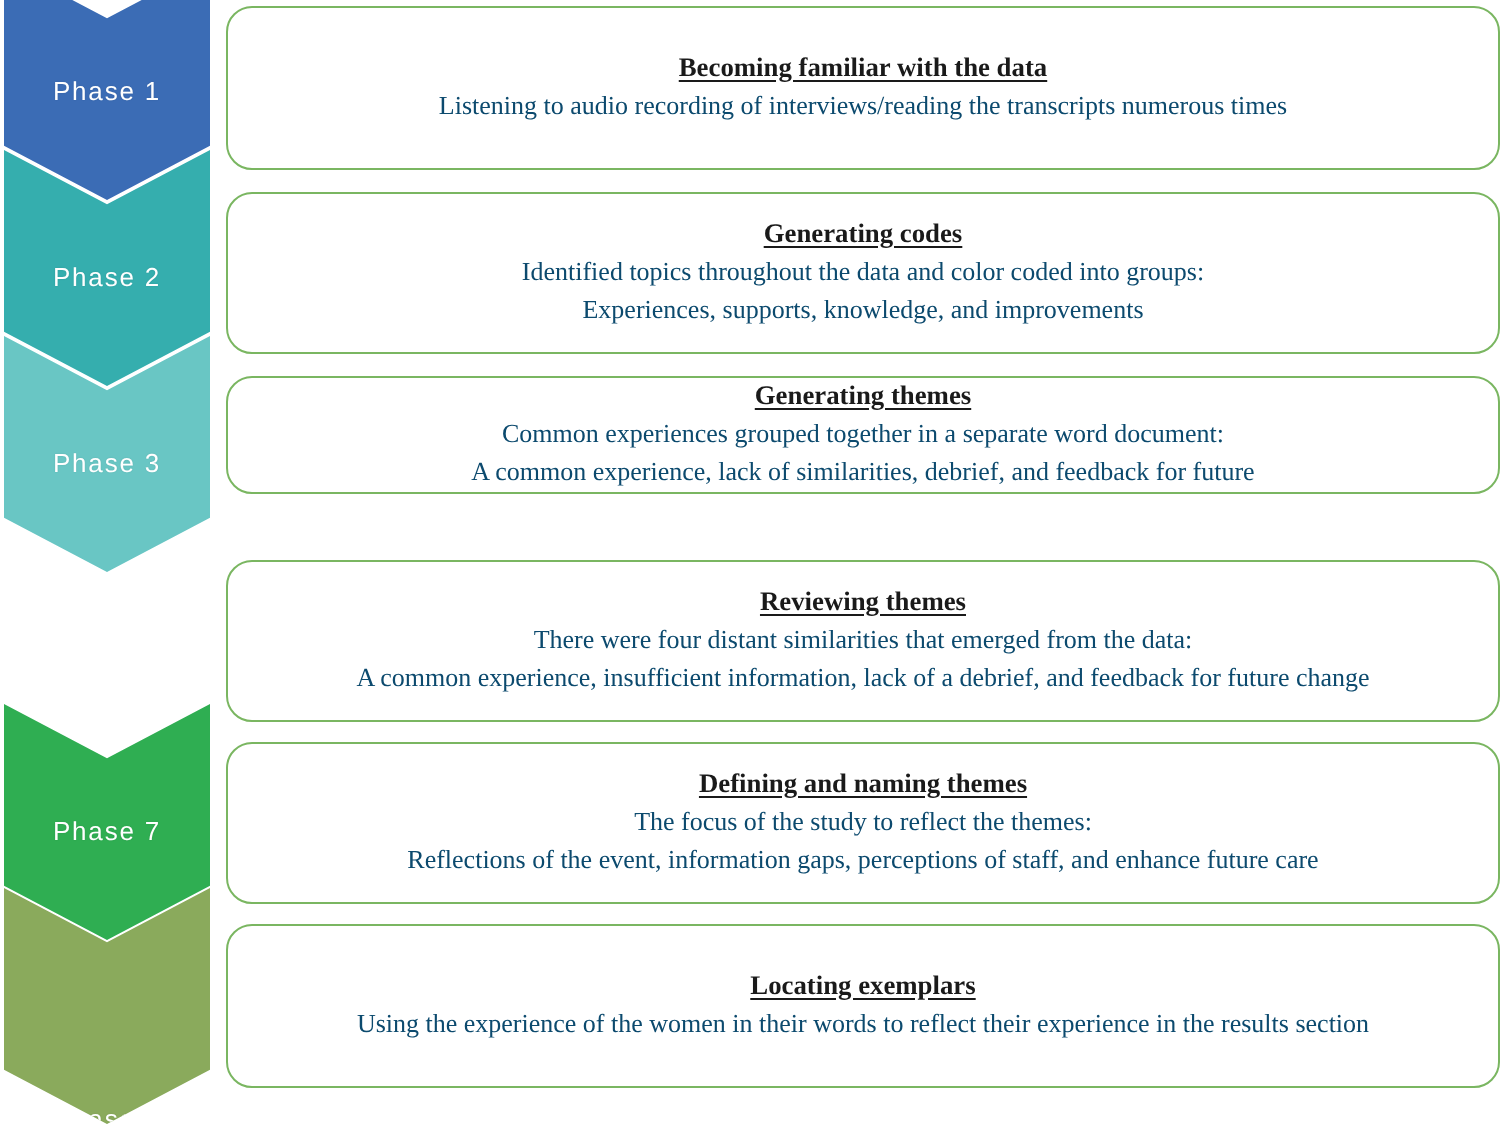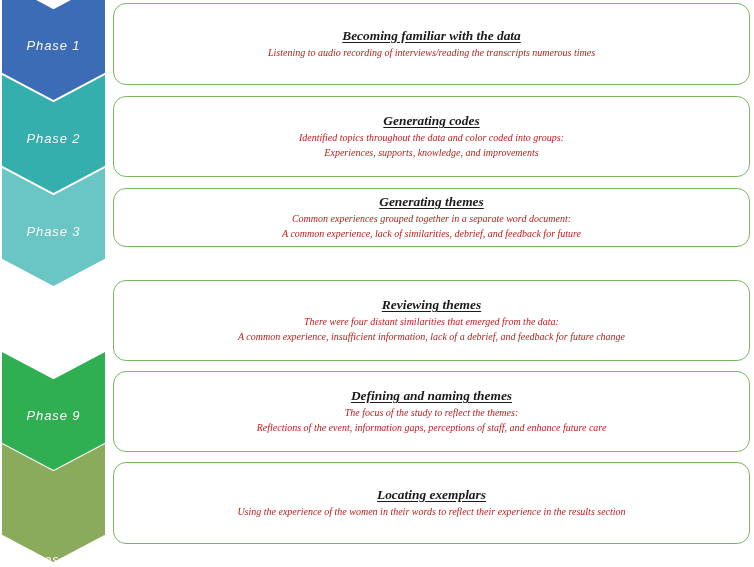"Phase 1" #diagram { font-style: italic -> none }
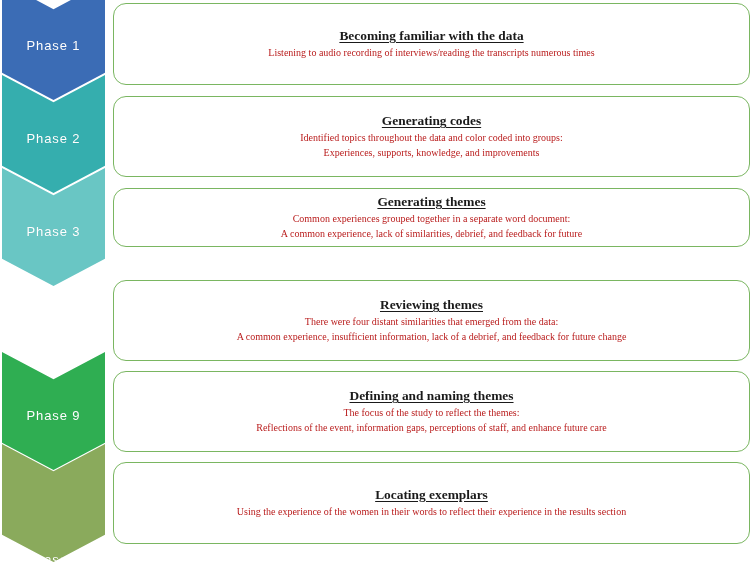"Listening to audio recording of" .box-line { color: #b91c1c -> #0c4a6e; font-size: 10px -> 13px }
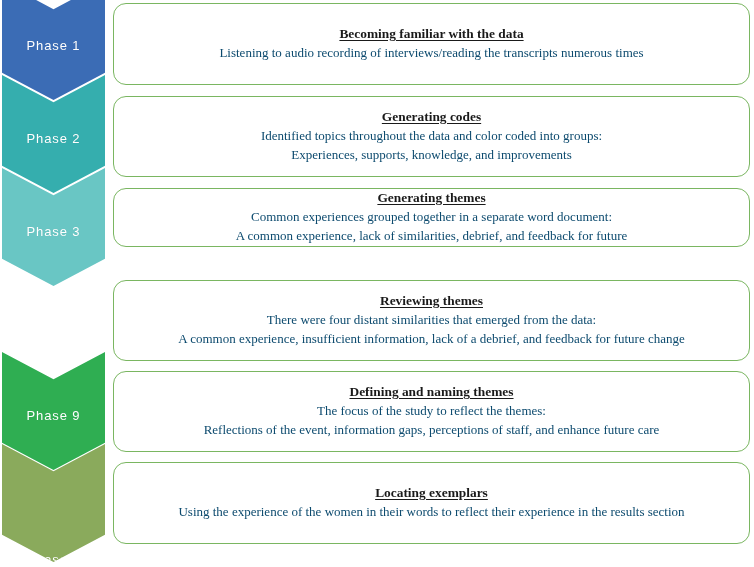"Phase 9" span.chevron-label { text: 9 -> 7 }
